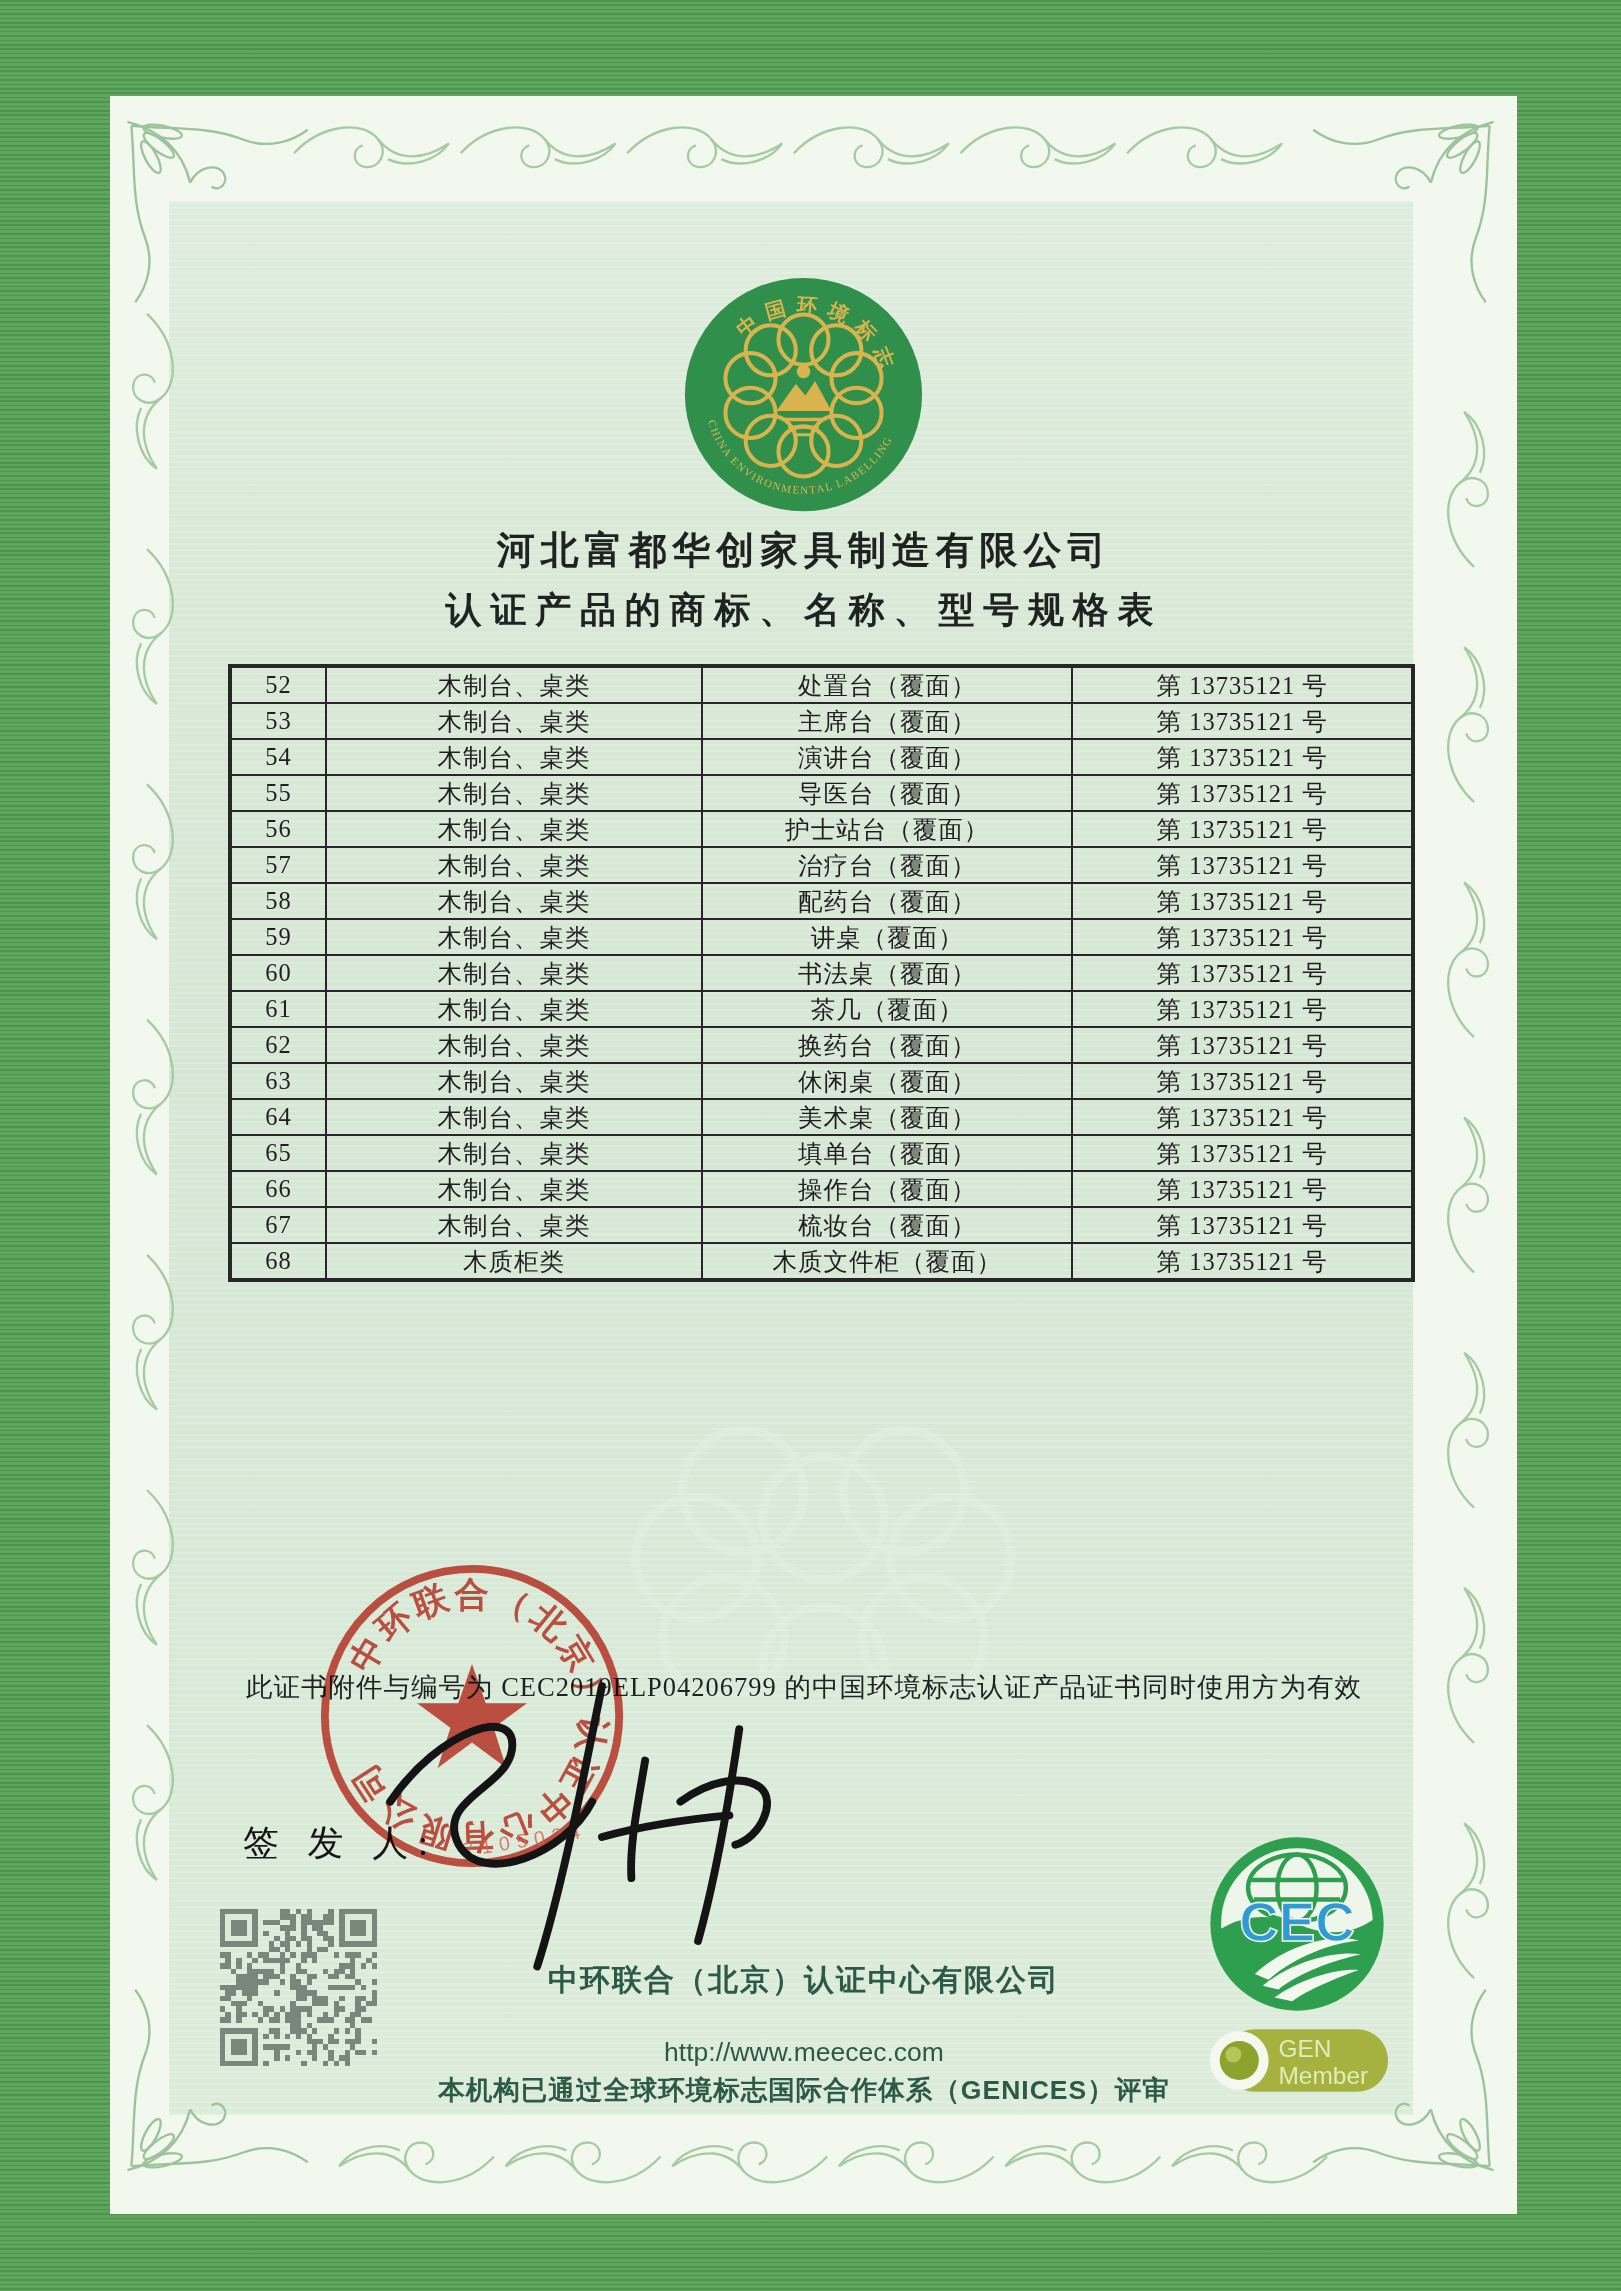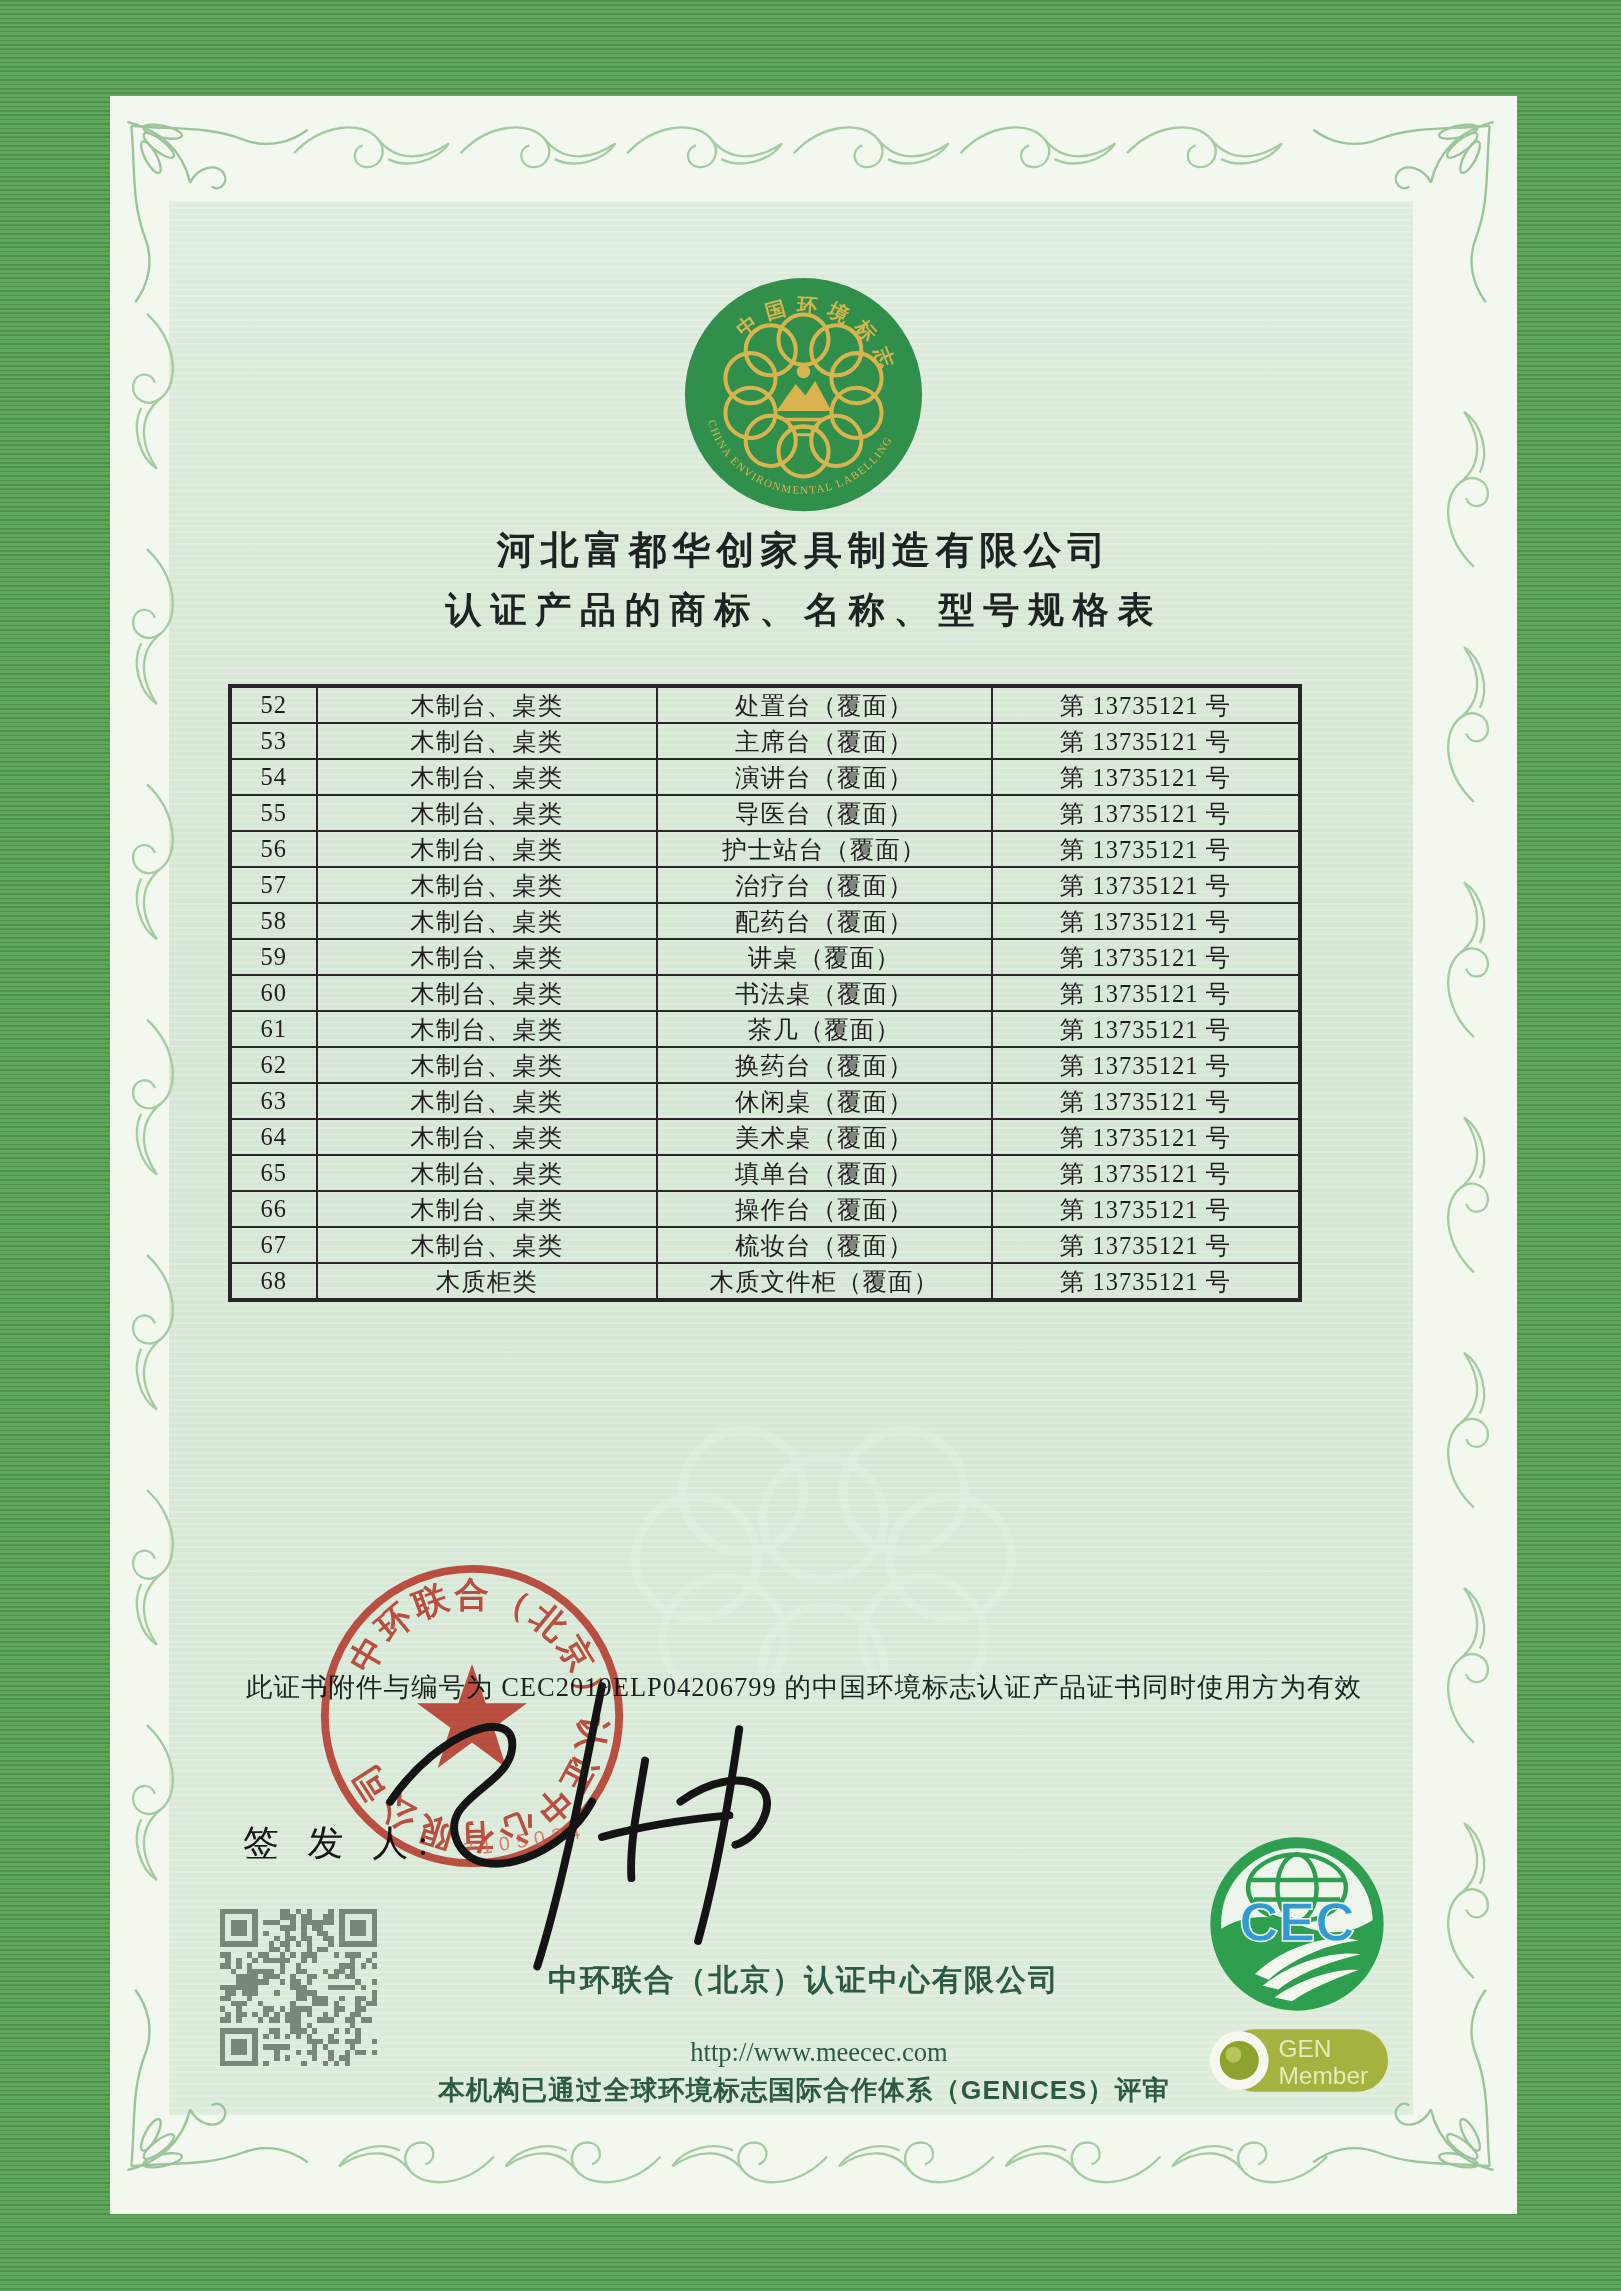"52" .tablewrap { top: 684px -> 664px; width: 1074px -> 1187px }
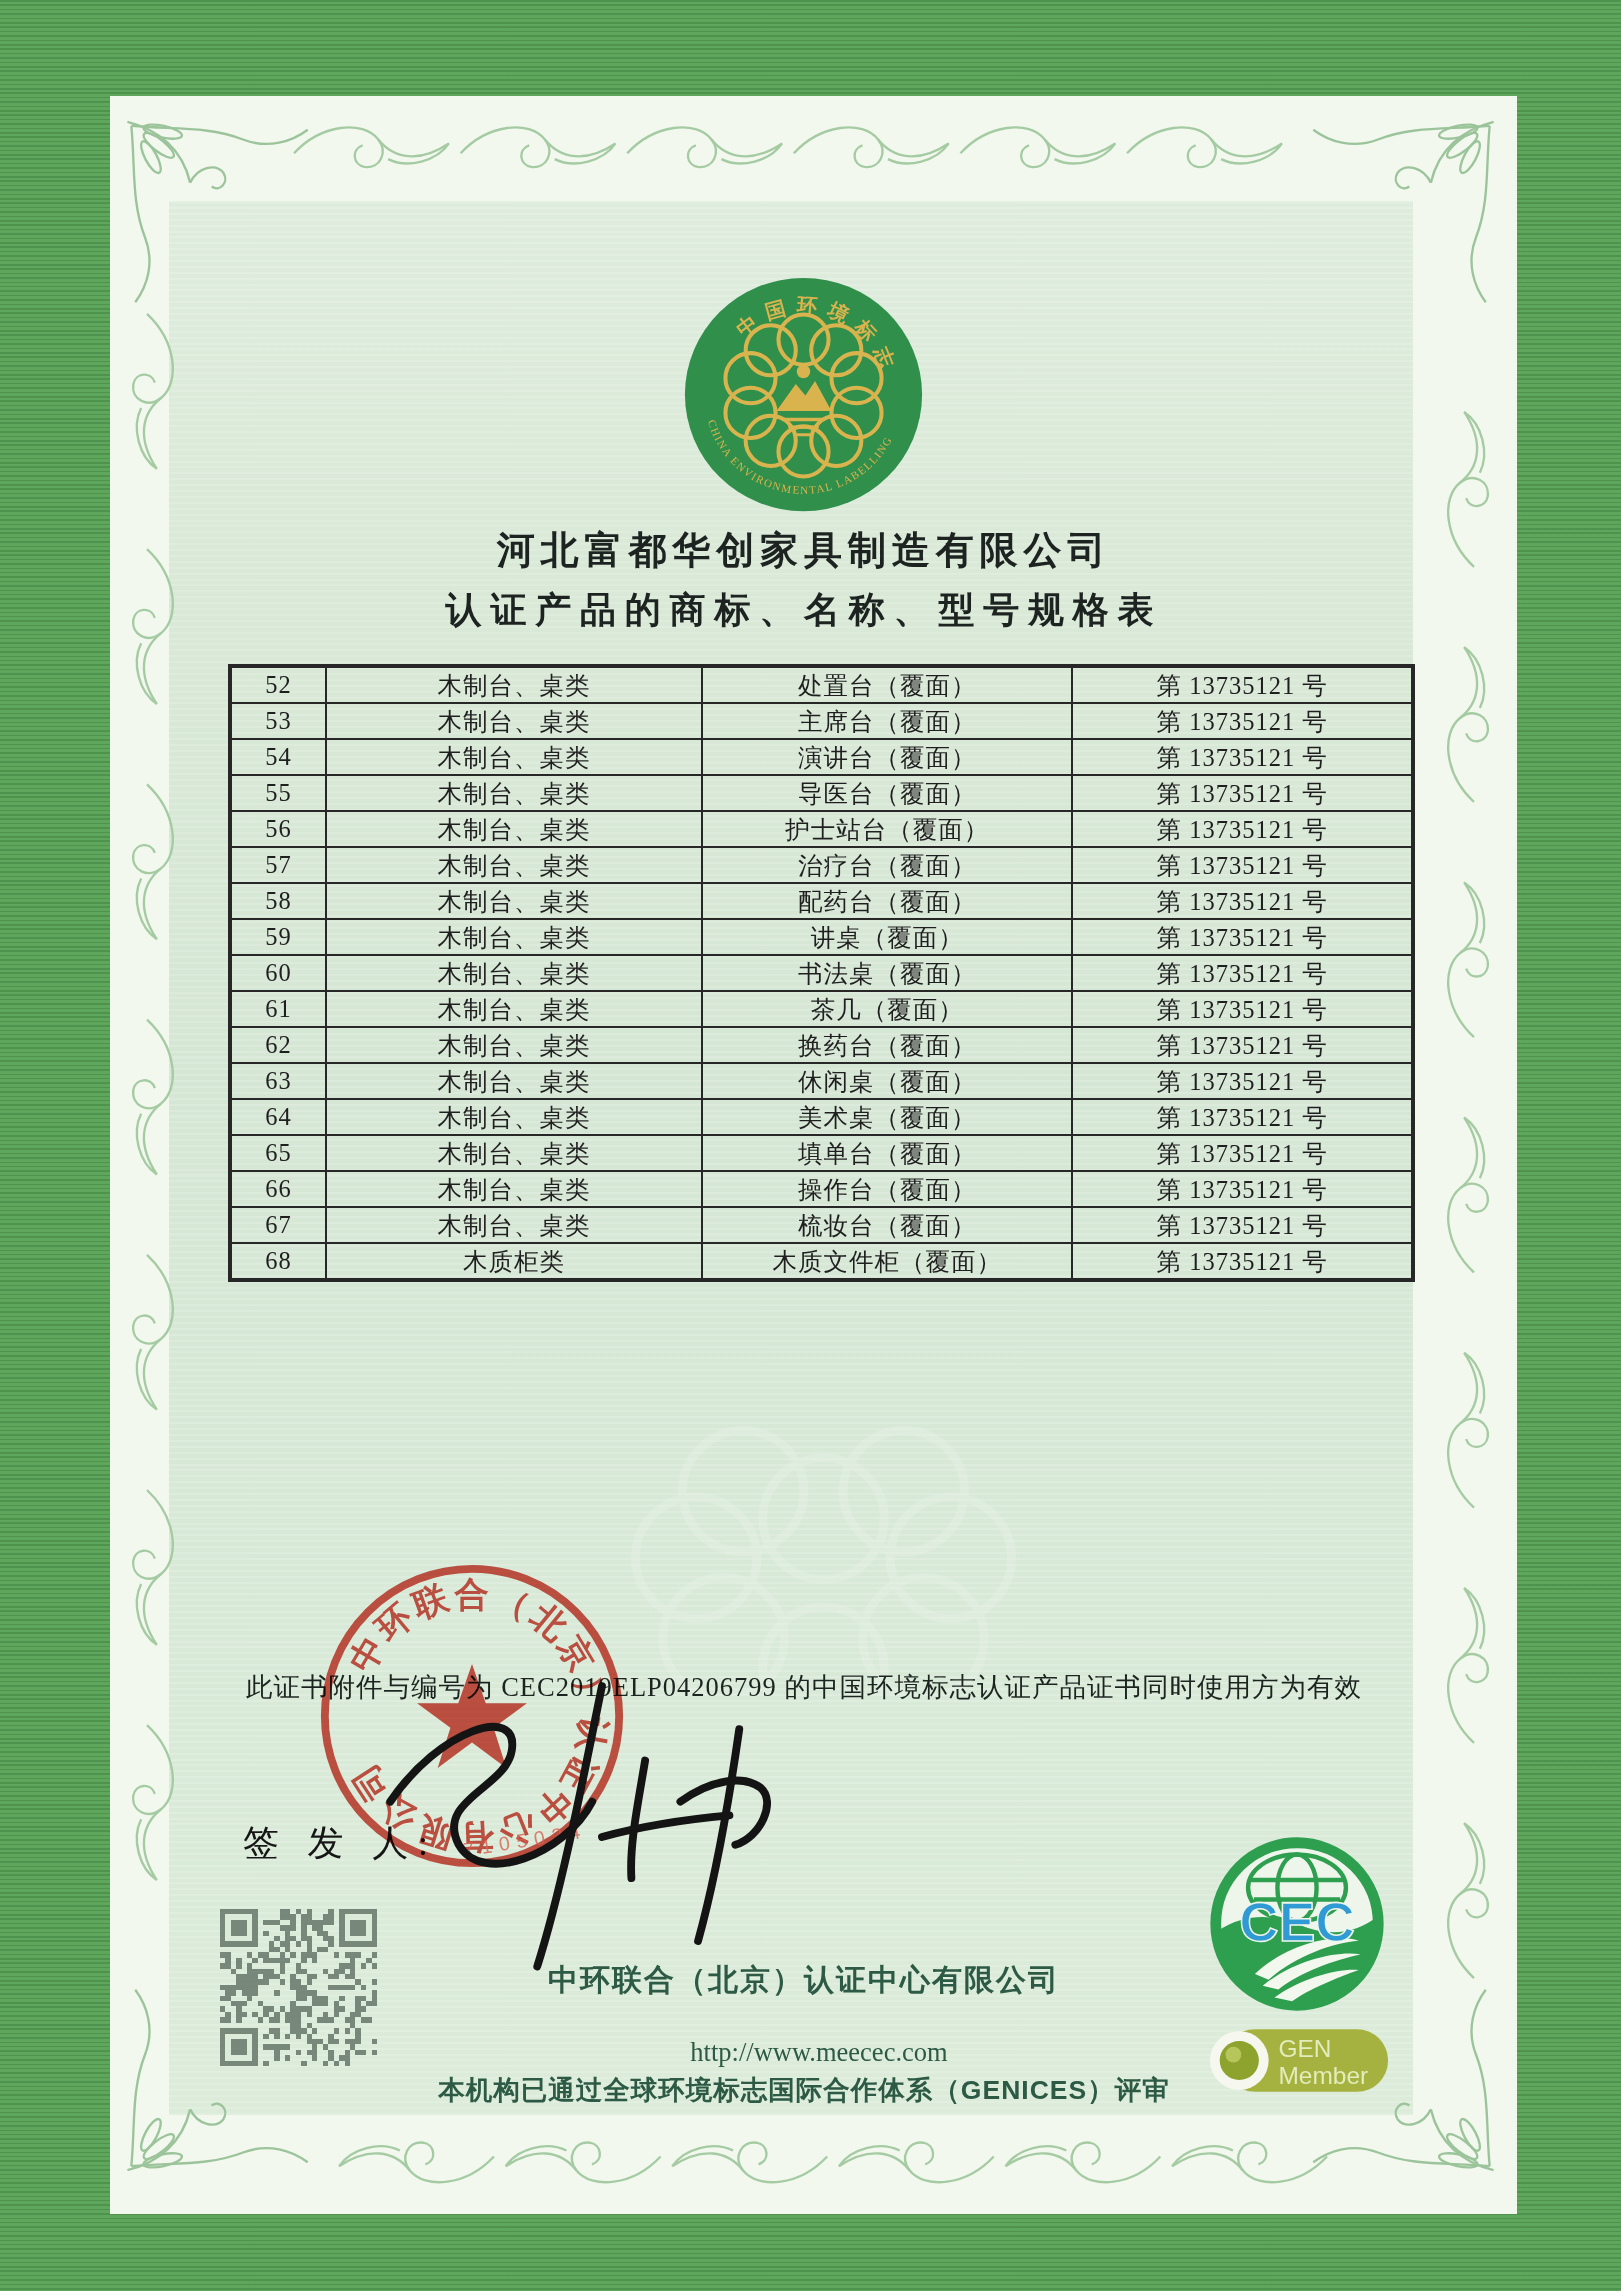"http://www.meecec.com" .f3 { font-family: Liberation Serif, serif -> Liberation Sans, sans-serif; margin-left: 15px -> none }
